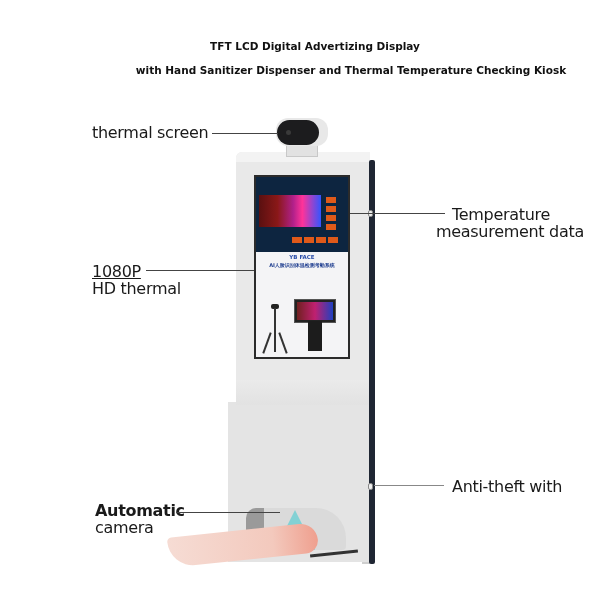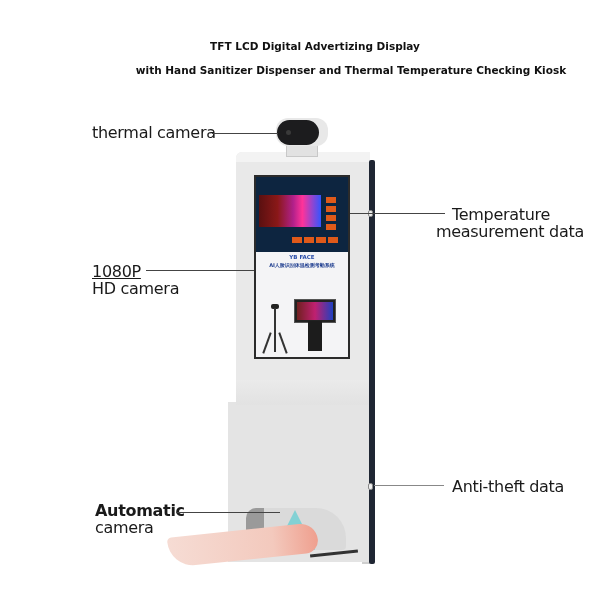"thermal camera" div.label { text: camera -> screen }
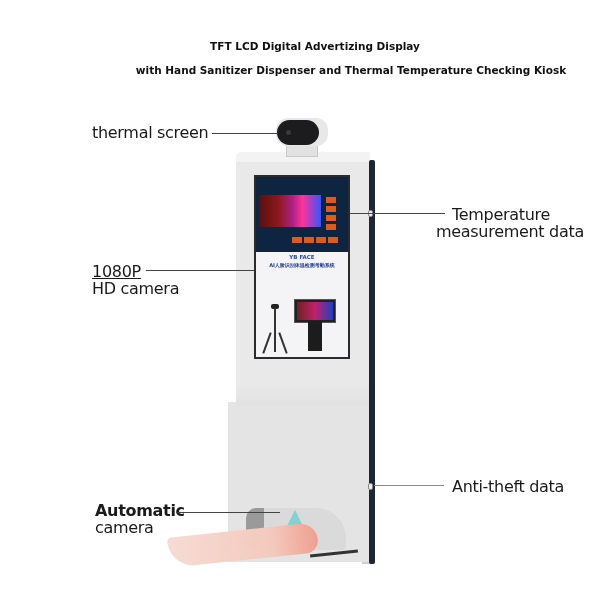"HD camera" div.label { text: camera -> thermal }
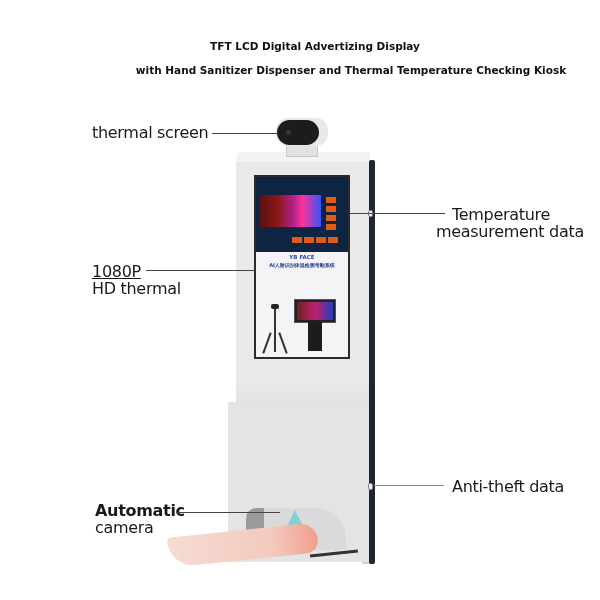"Anti-theft data" div.label { text: data -> with }
